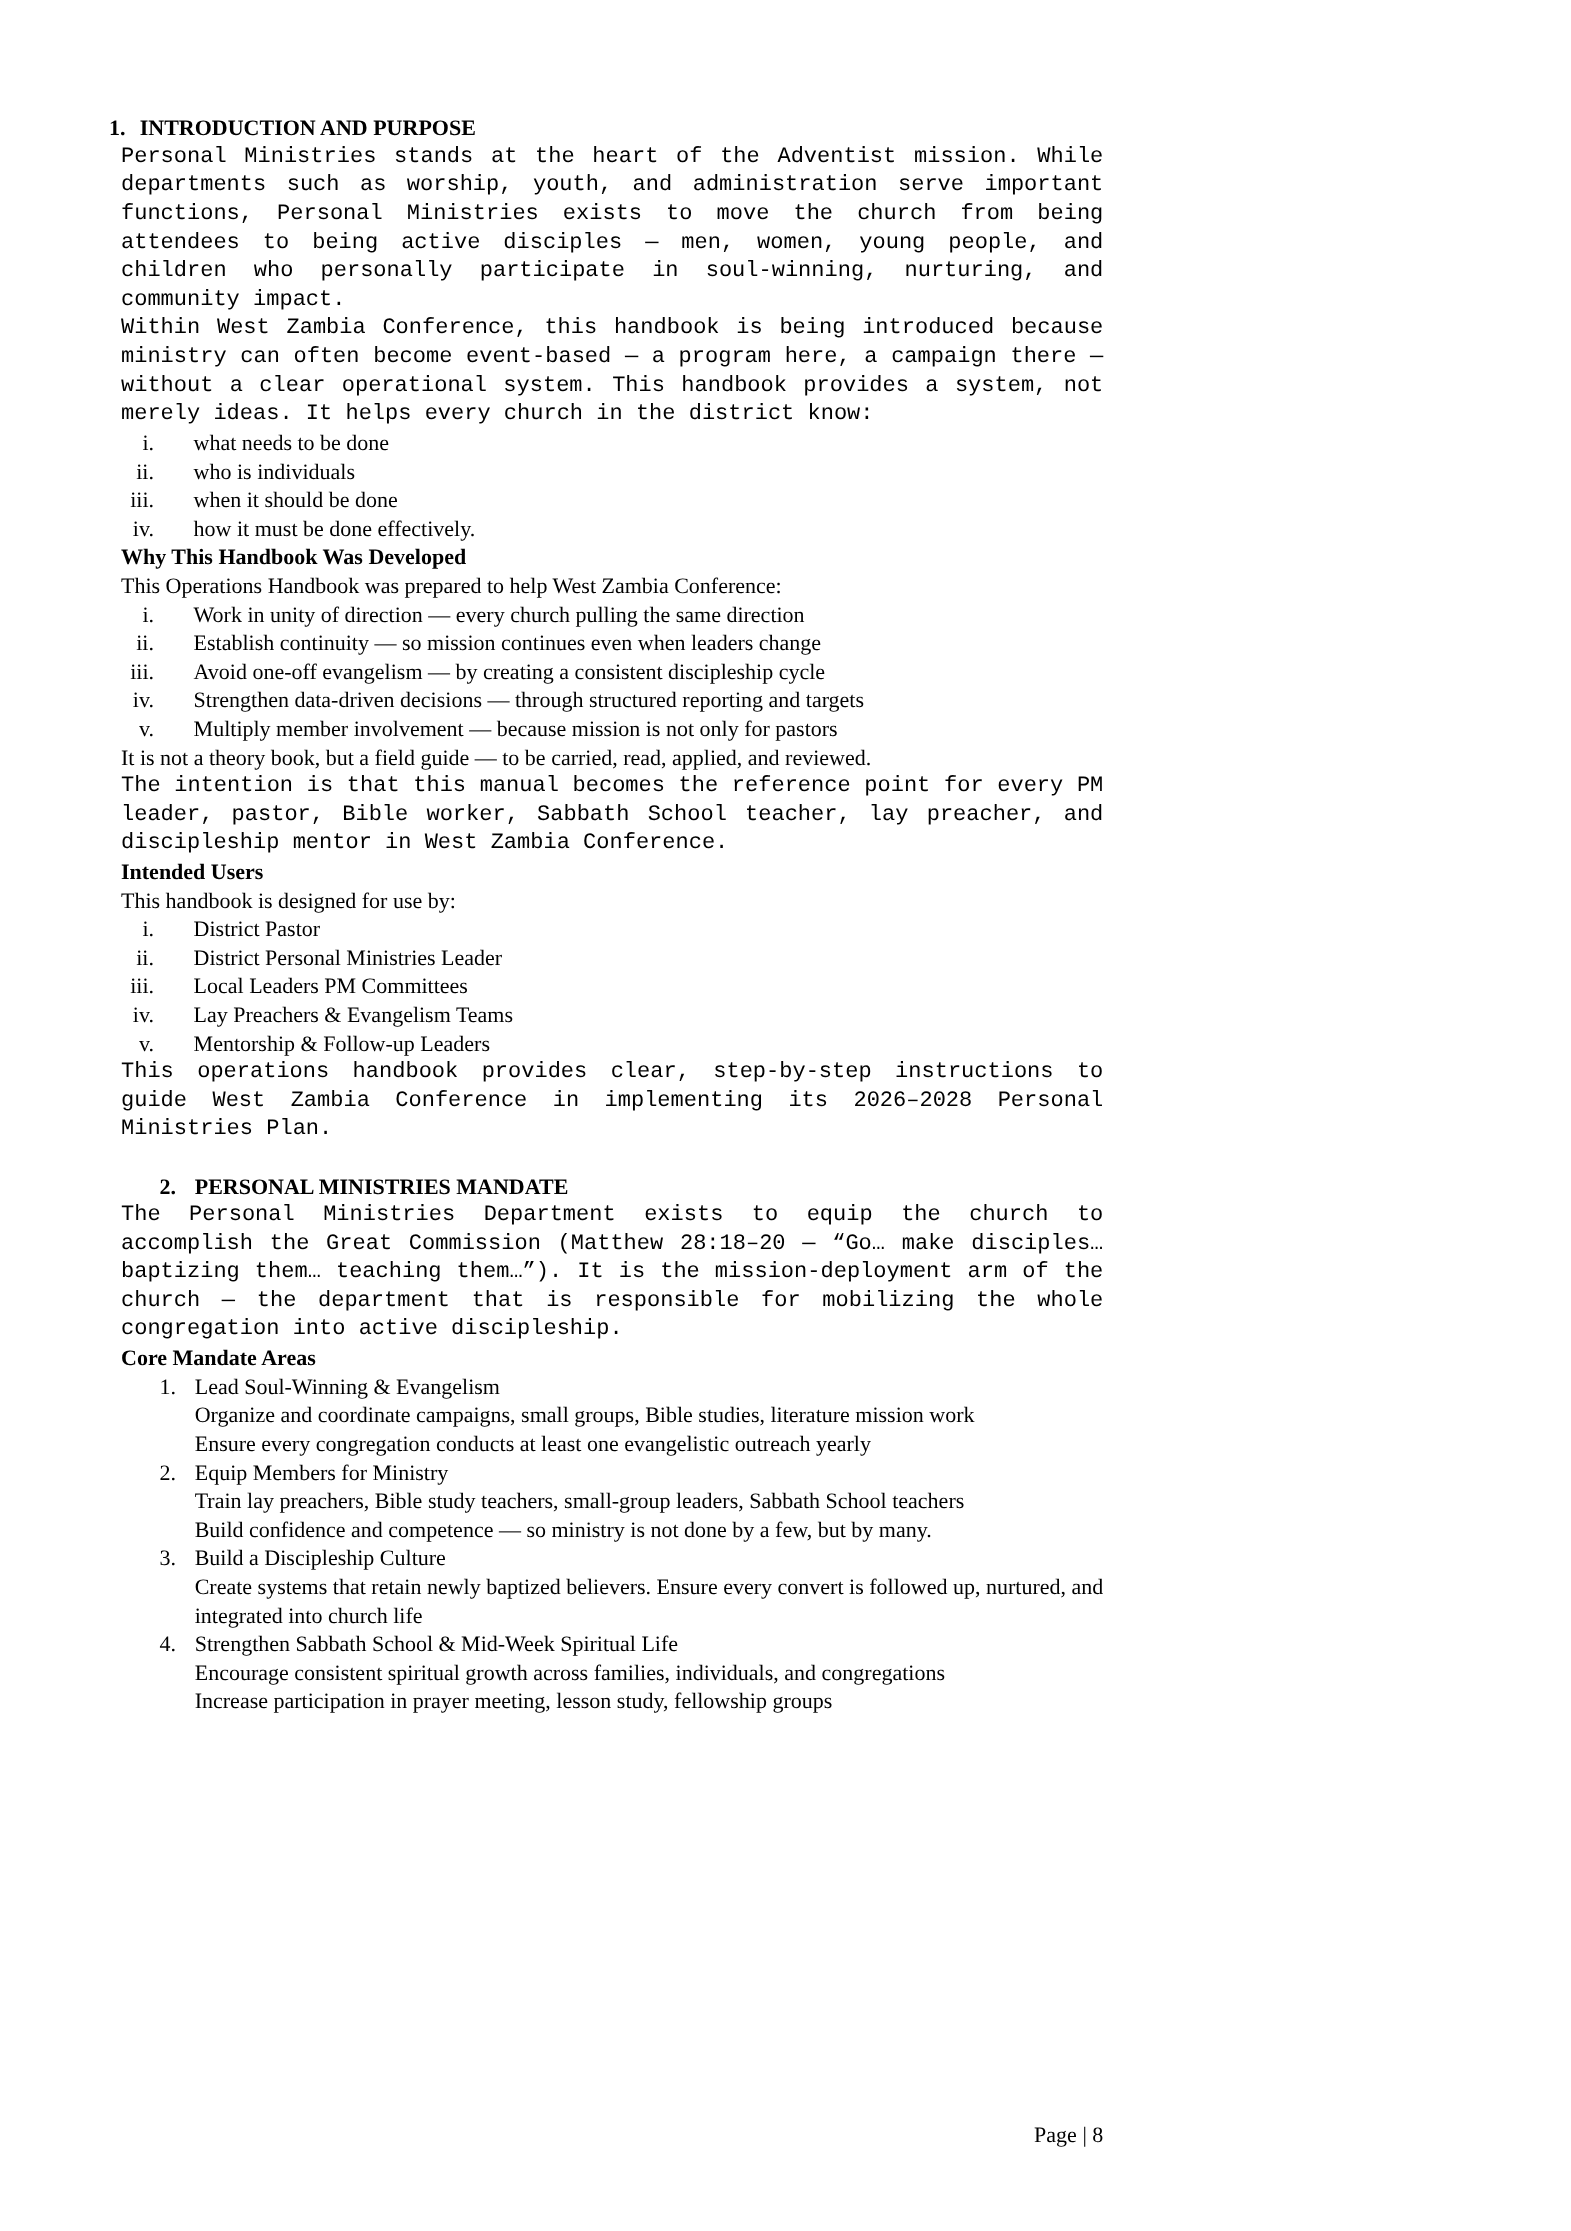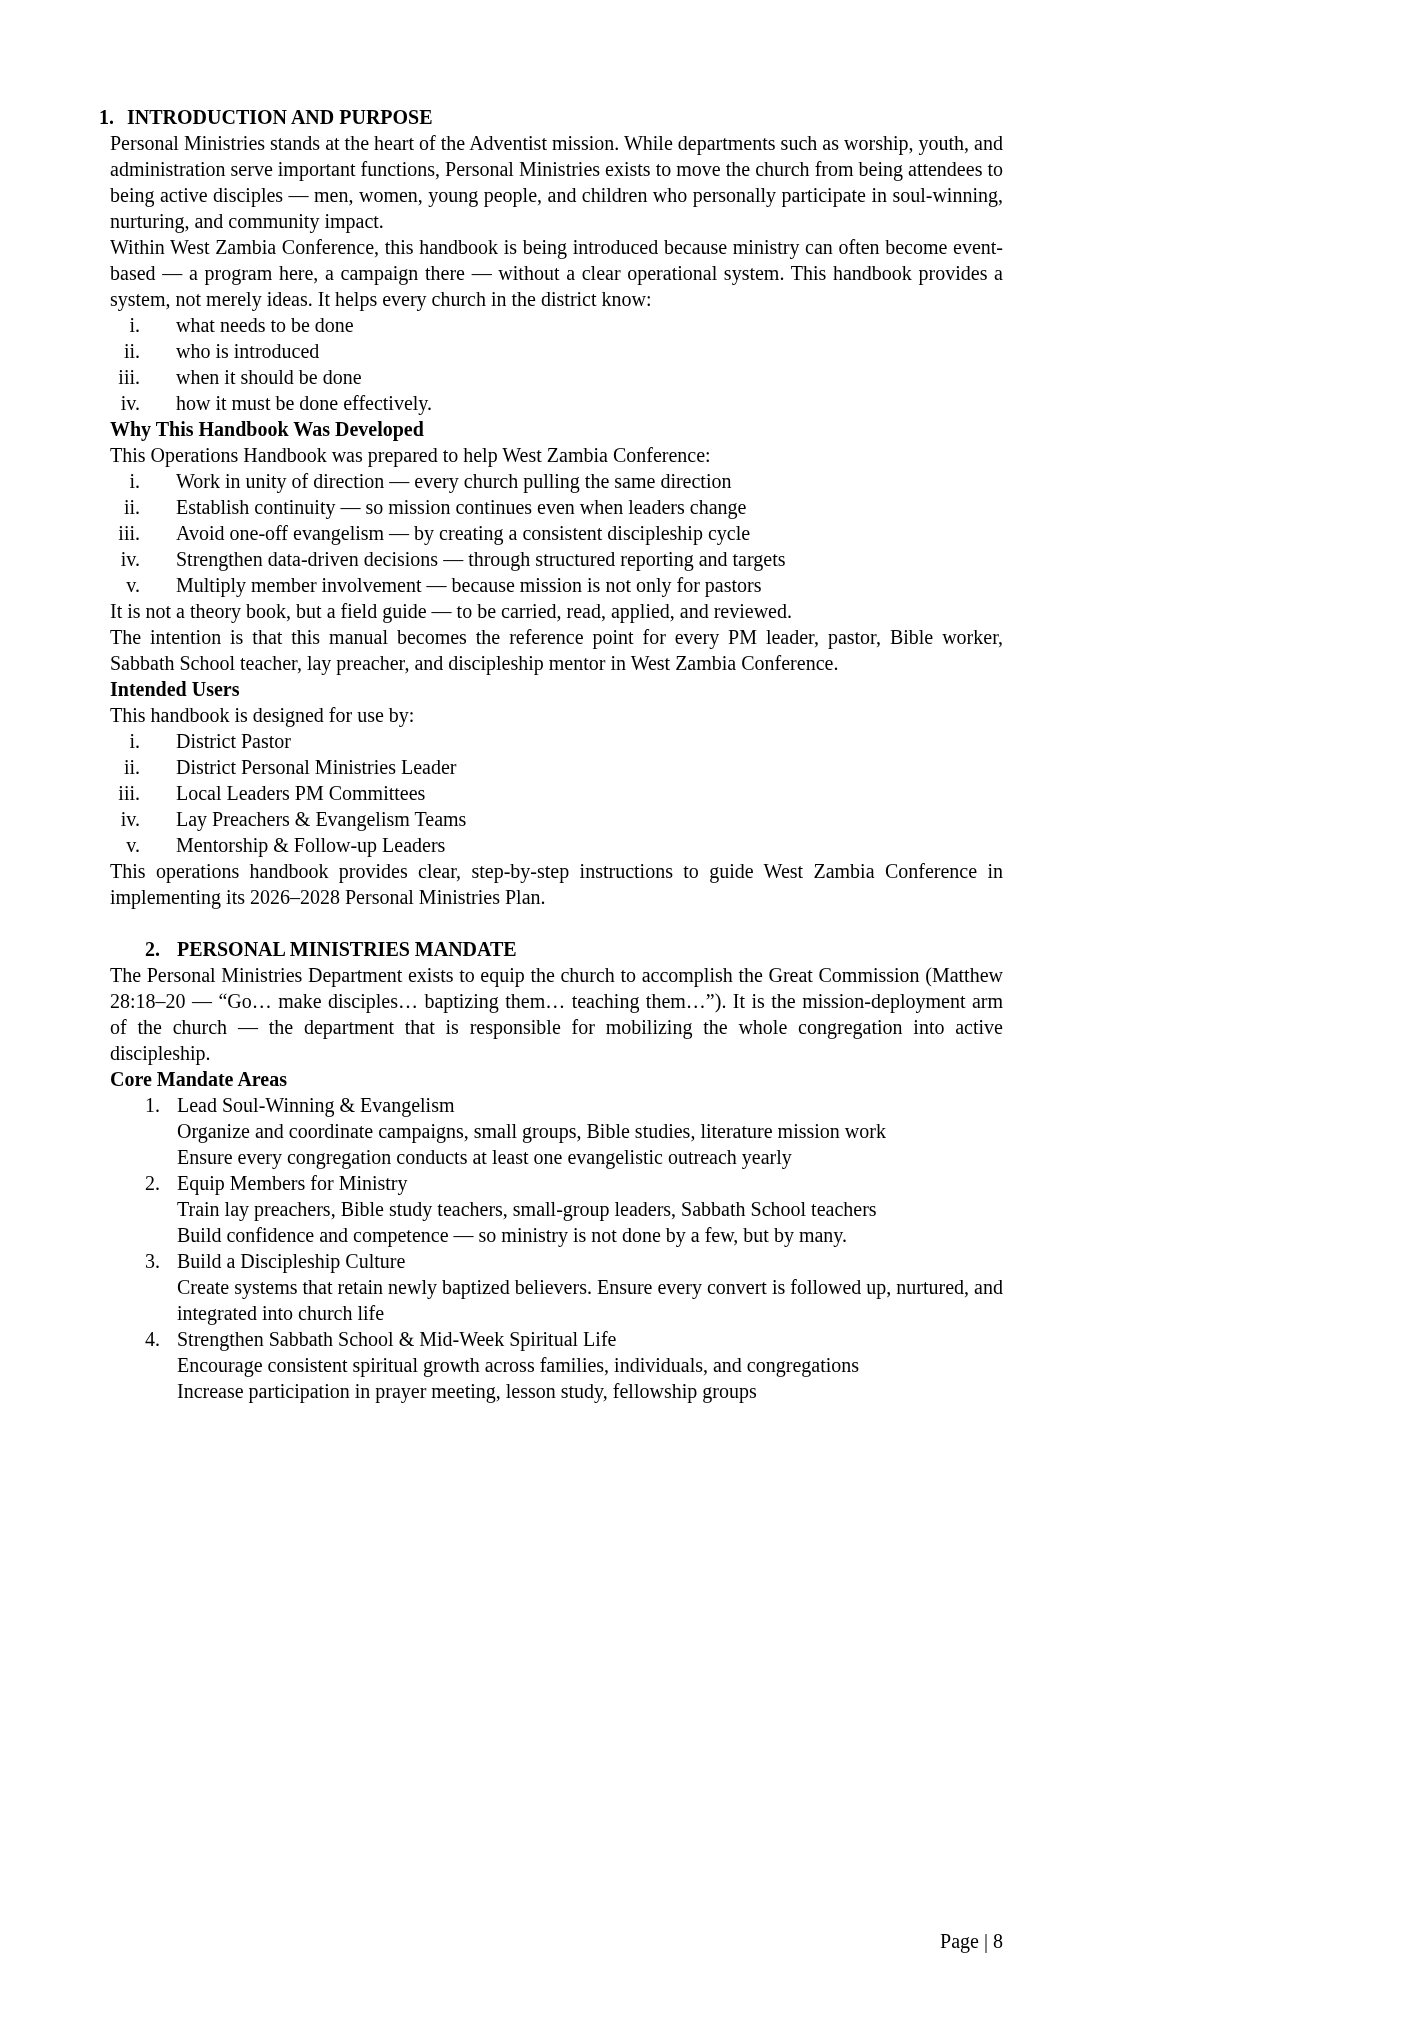"Personal Ministries stands at the" p.just { font-family: none -> Liberation Mono, monospace }
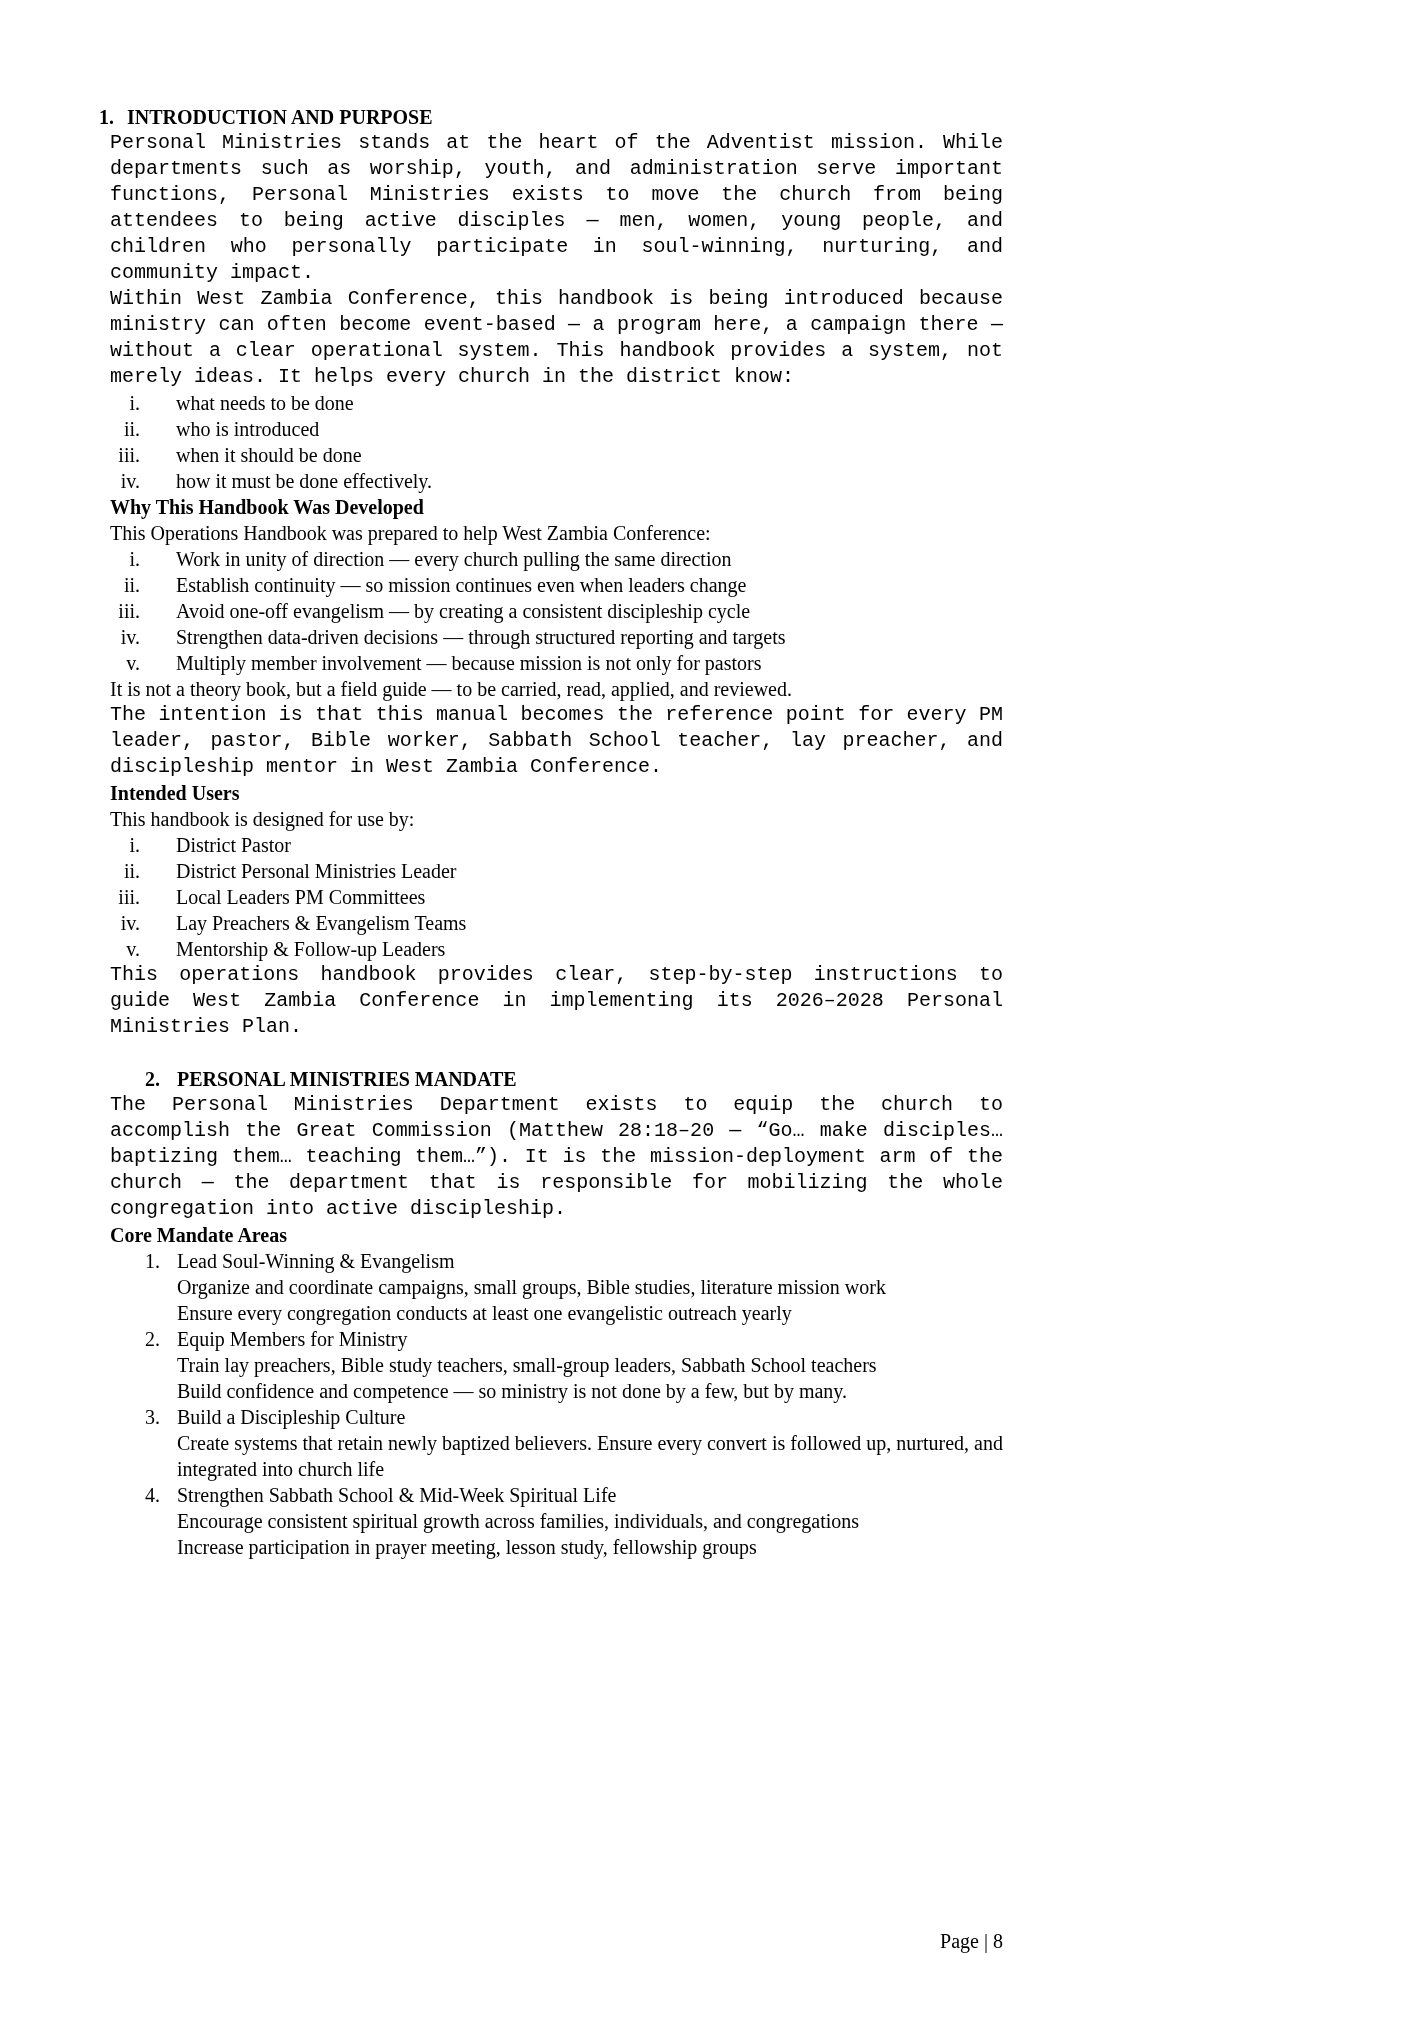"who is introduced" span.txt { text: introduced -> individuals }
